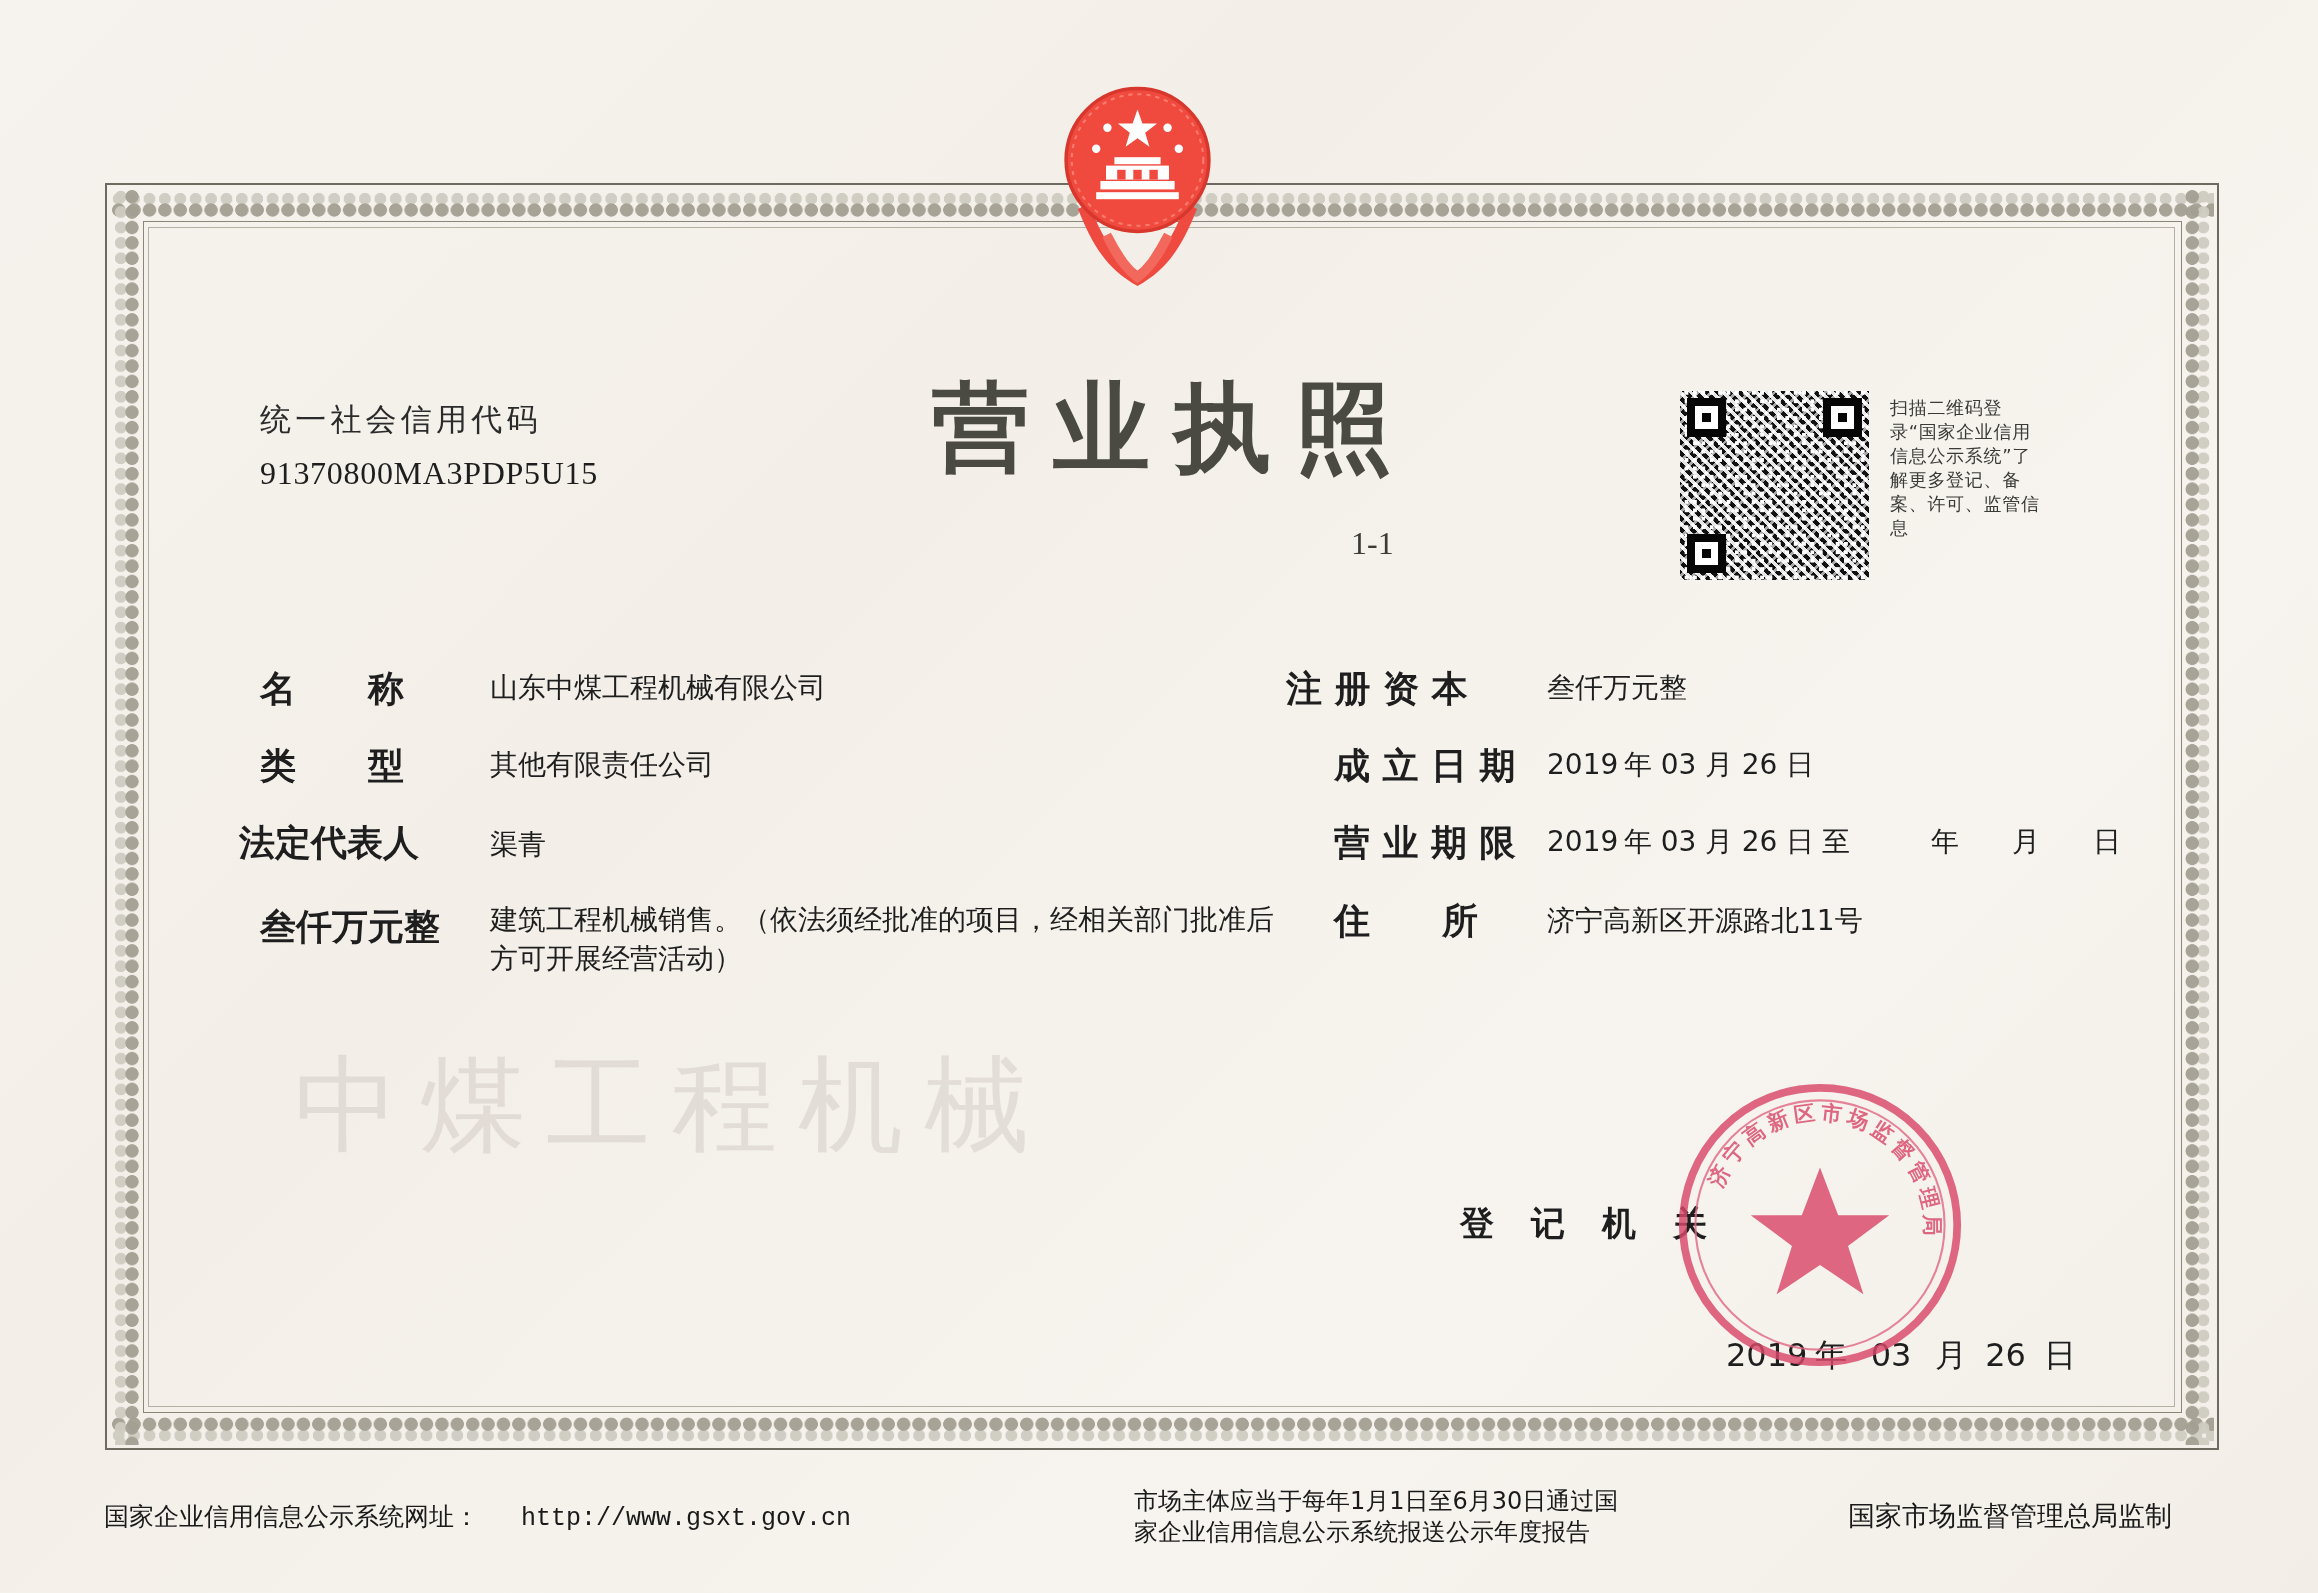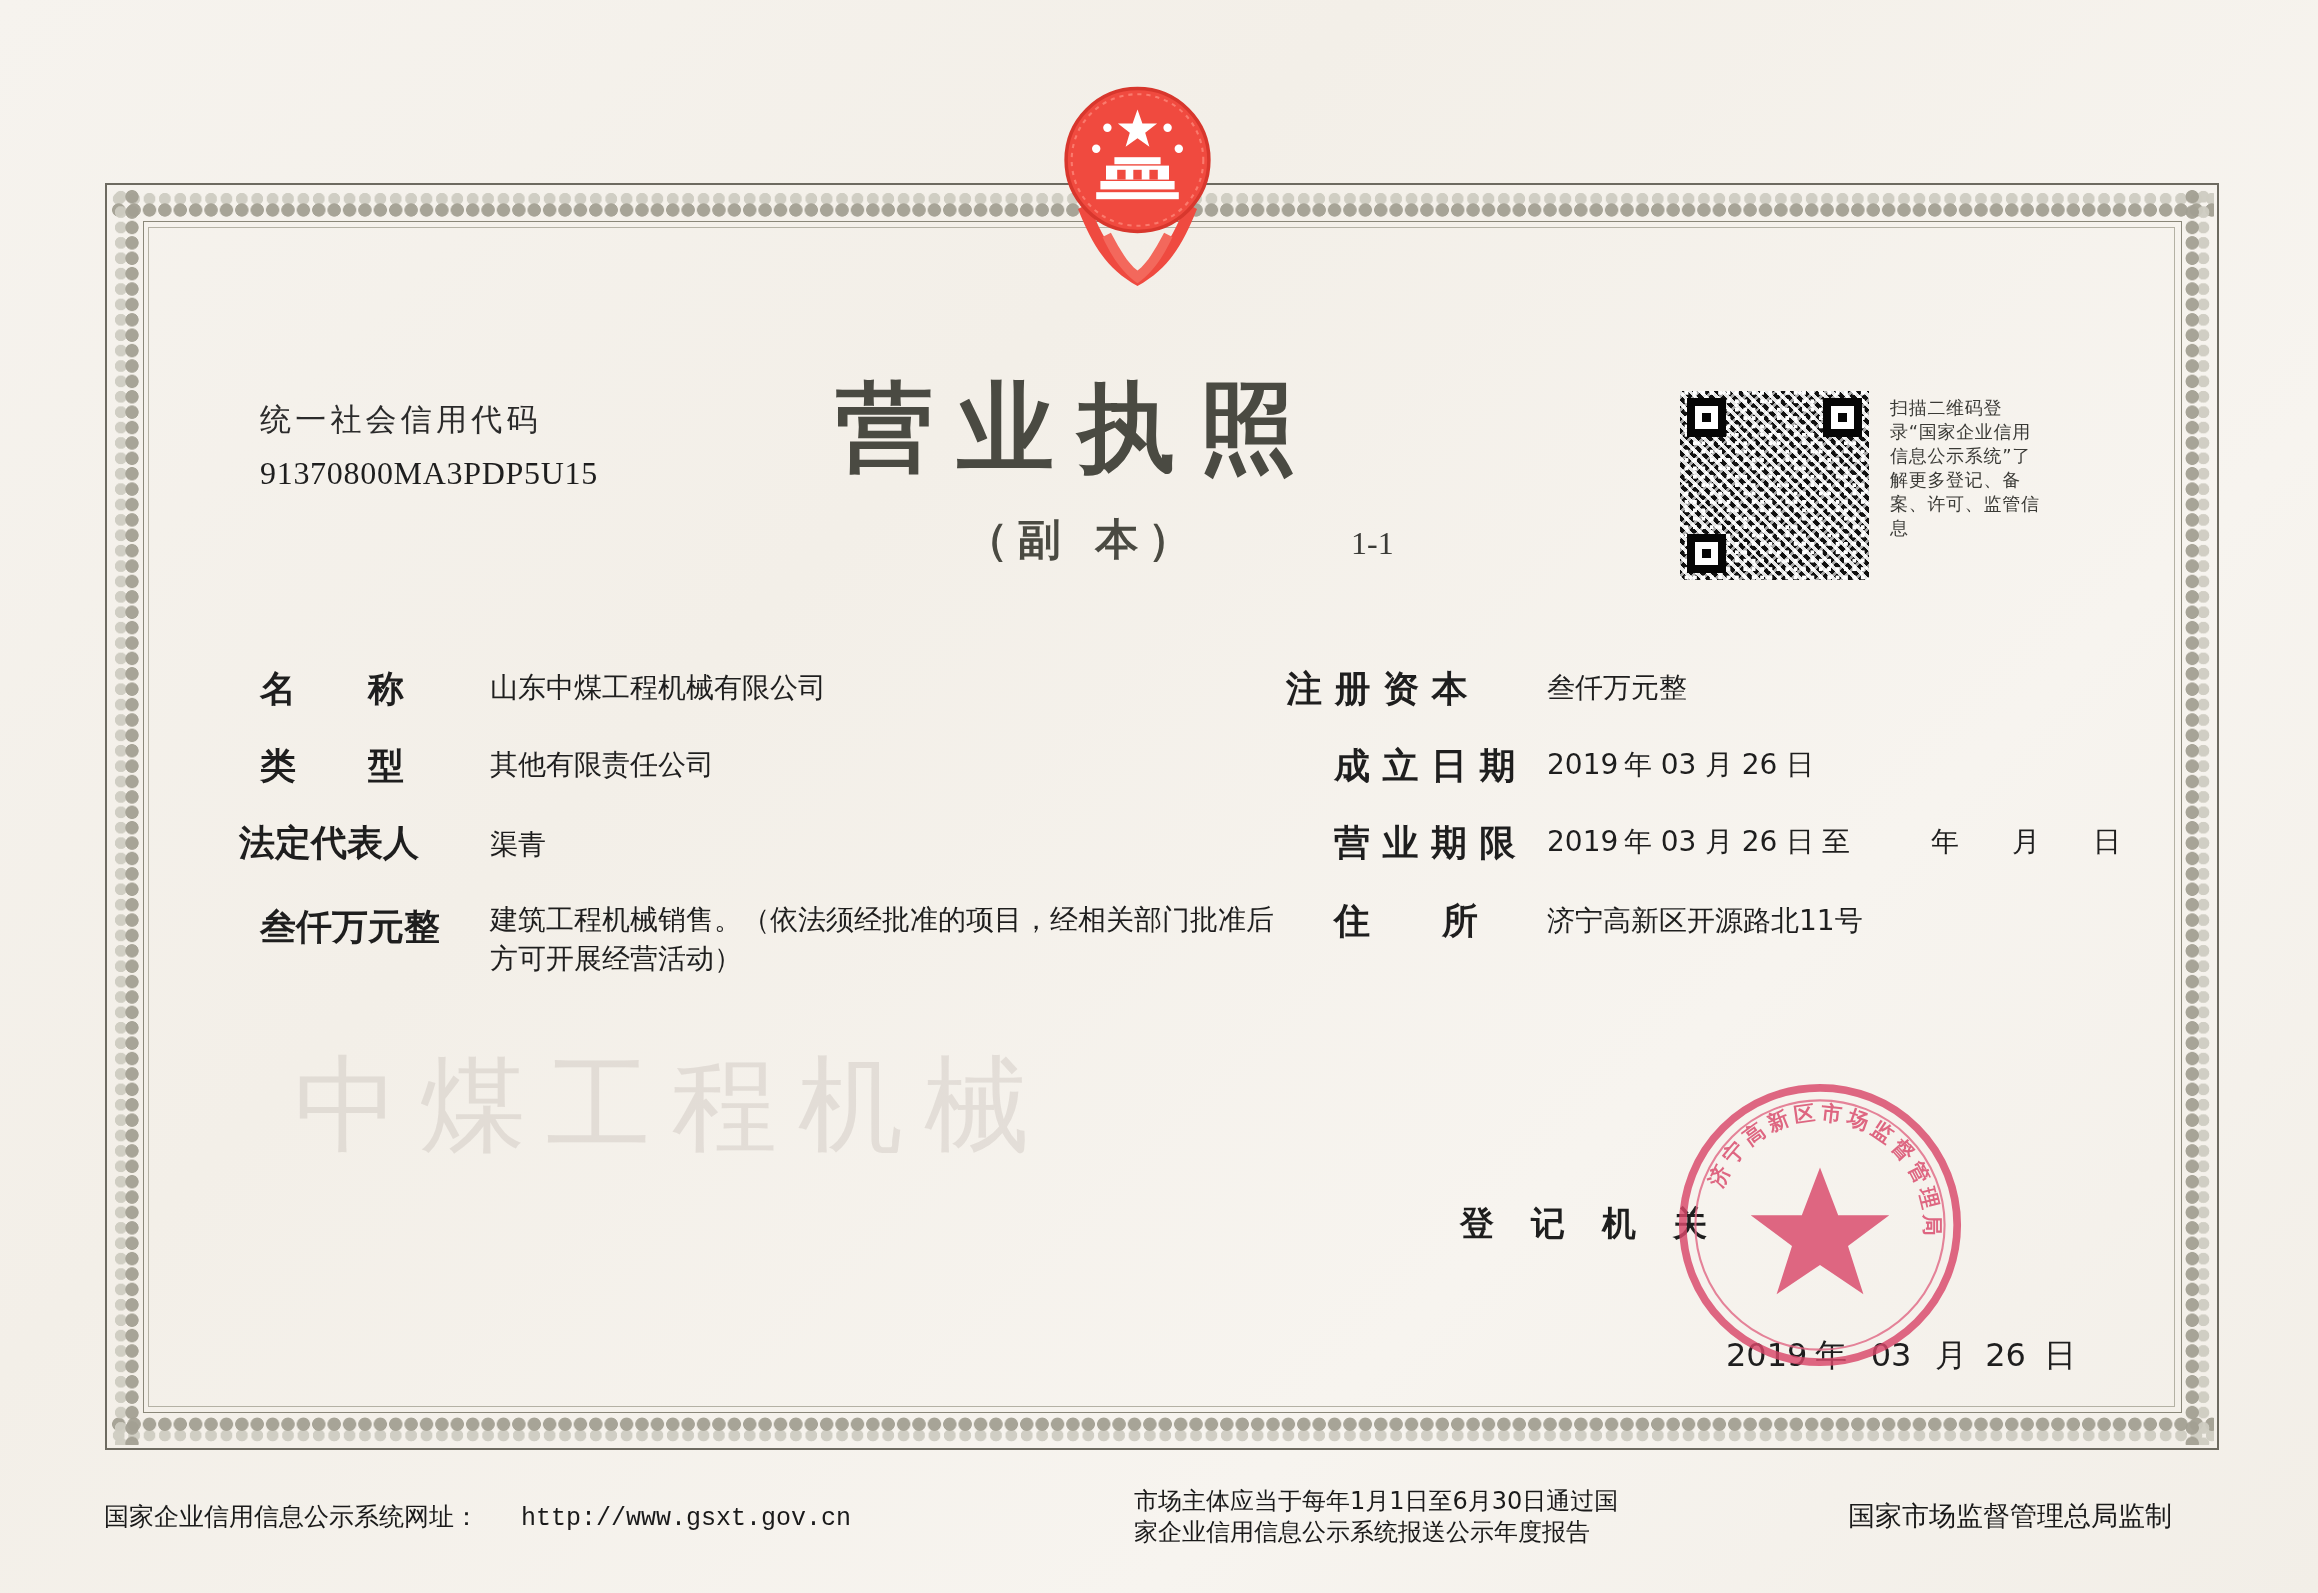"营业执照" .main-title { text-align: left -> center }
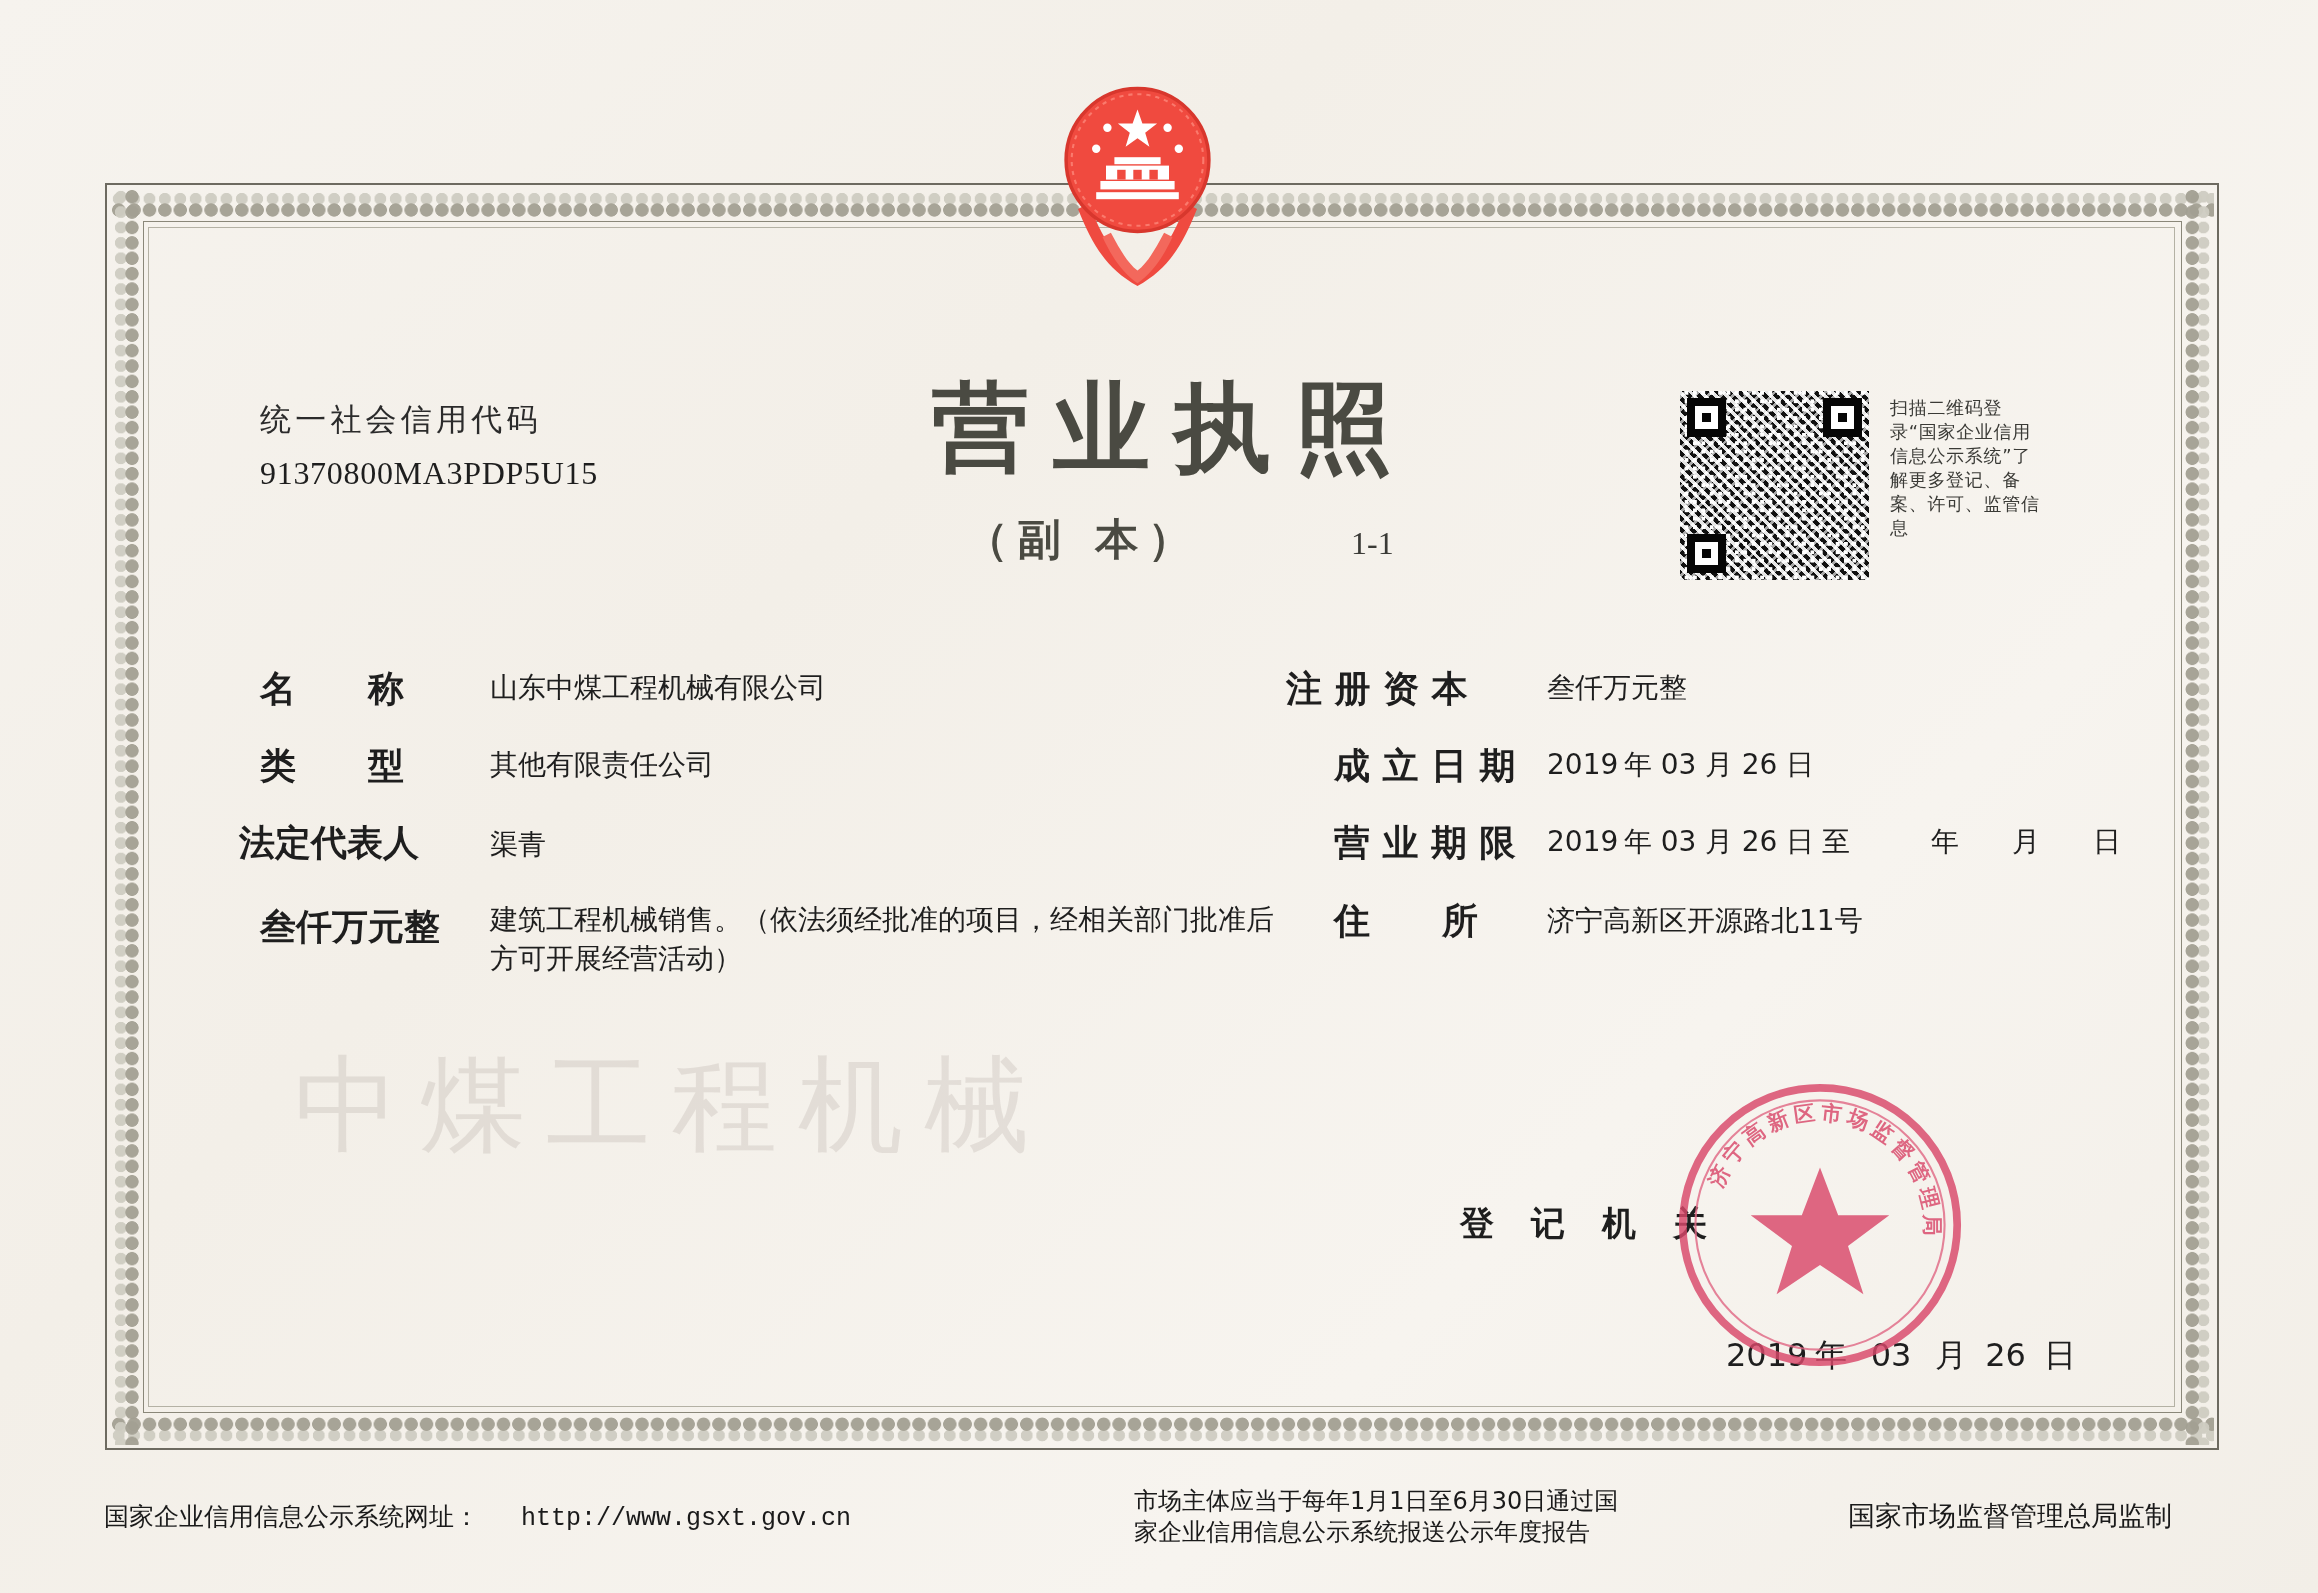"（副 本）" div.sub-title { html: <div>（副 本）</div> -> none }
